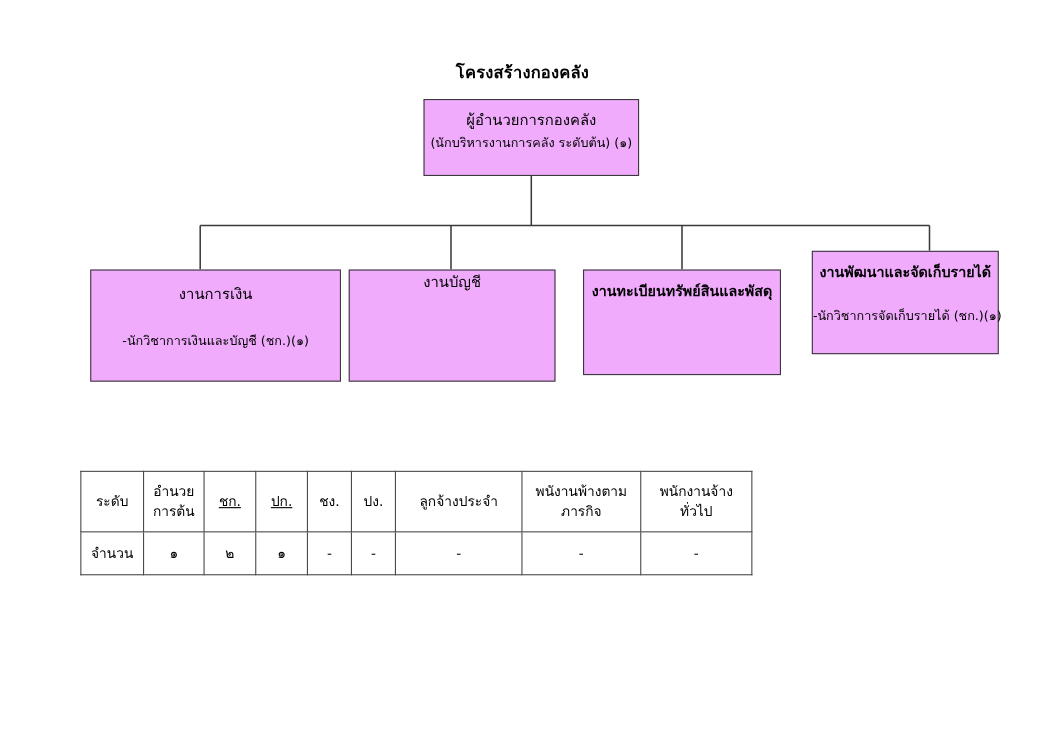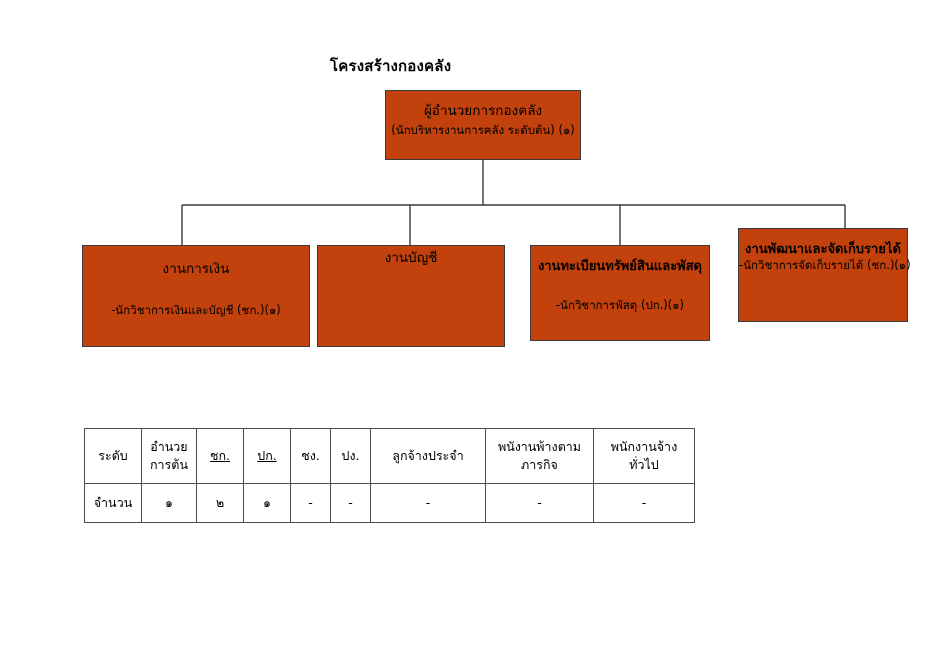"โครงสร้างกองคลัง" .chart-title { text-align: left -> center }
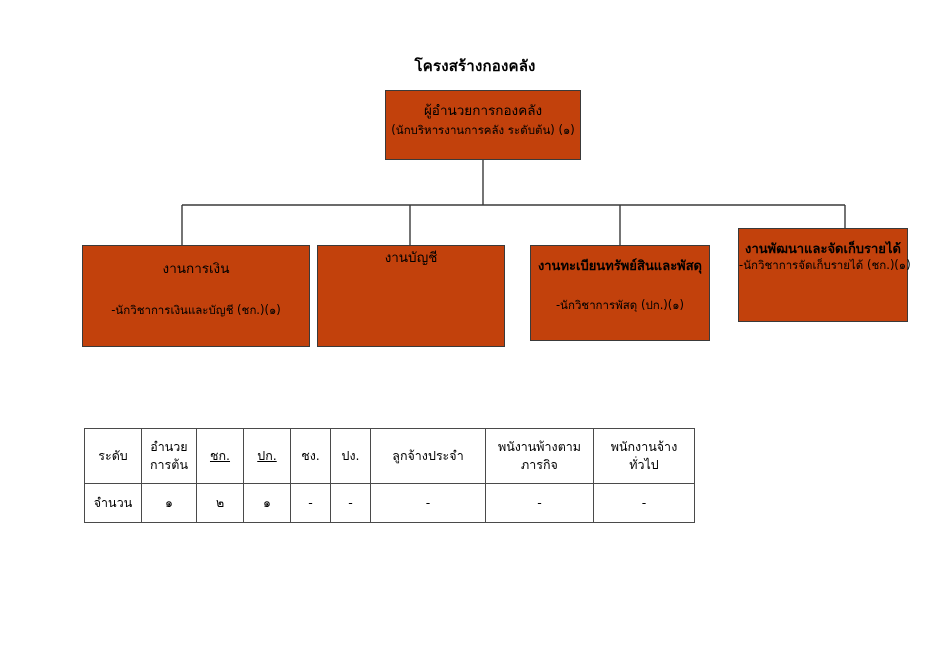"ผู้อำนวยการกองคลัง" .org-box { background: #c2410c -> #f0abfc }
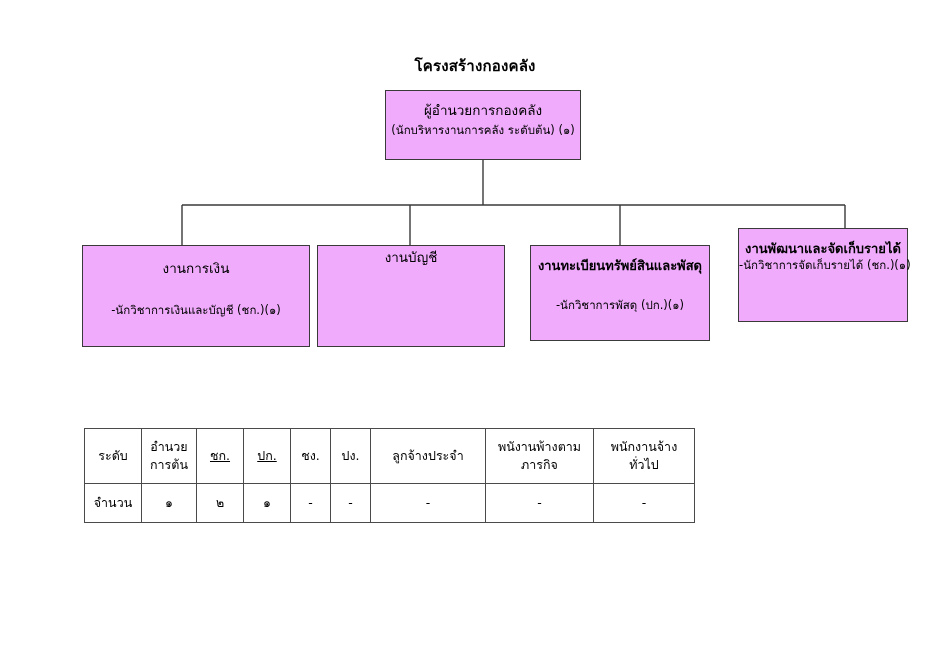"-นักวิชาการจัดเก็บรายได้ (ชก.)(๑)" #box-revenue .box-sub { margin-top: none -> 22px }
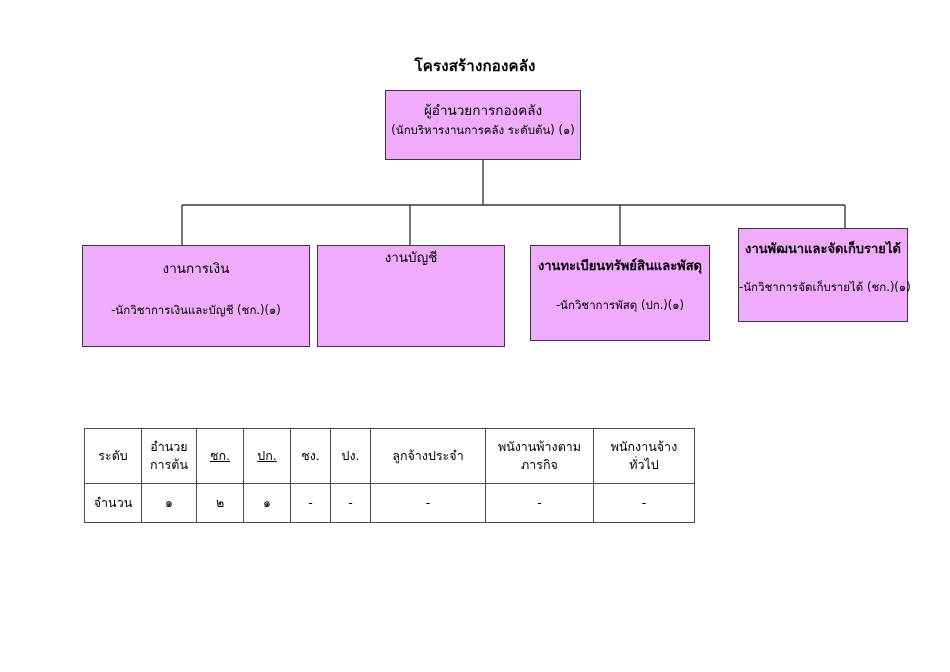"-นักวิชาการพัสดุ (ปก.)(๑)" div.box-sub { html: <div>-นักวิชาการพัสดุ (ปก.)(๑)</div> -> none }
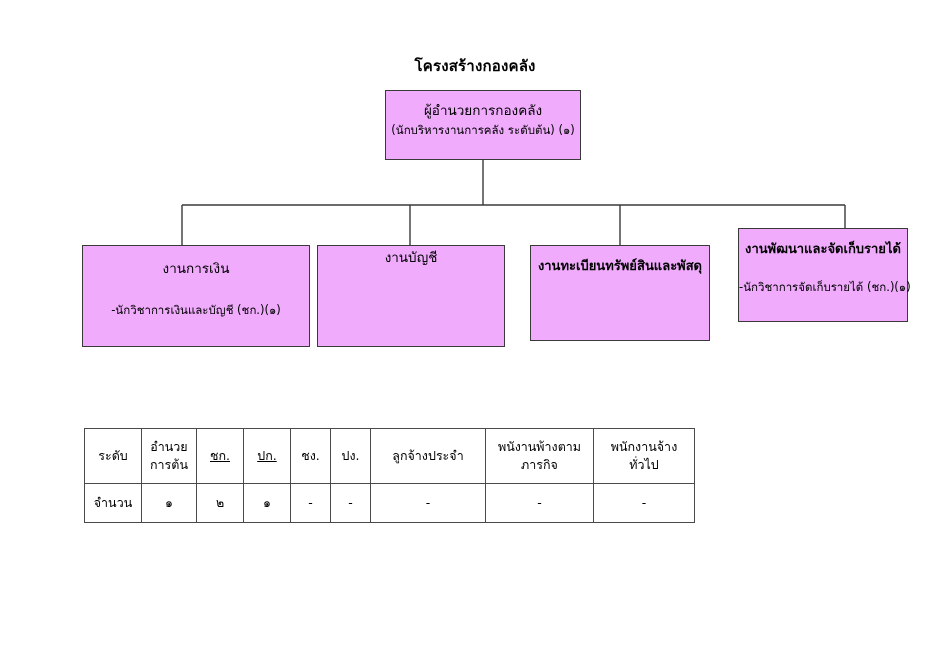"ระดับ" #staff-table { left: 84px -> 73px }
